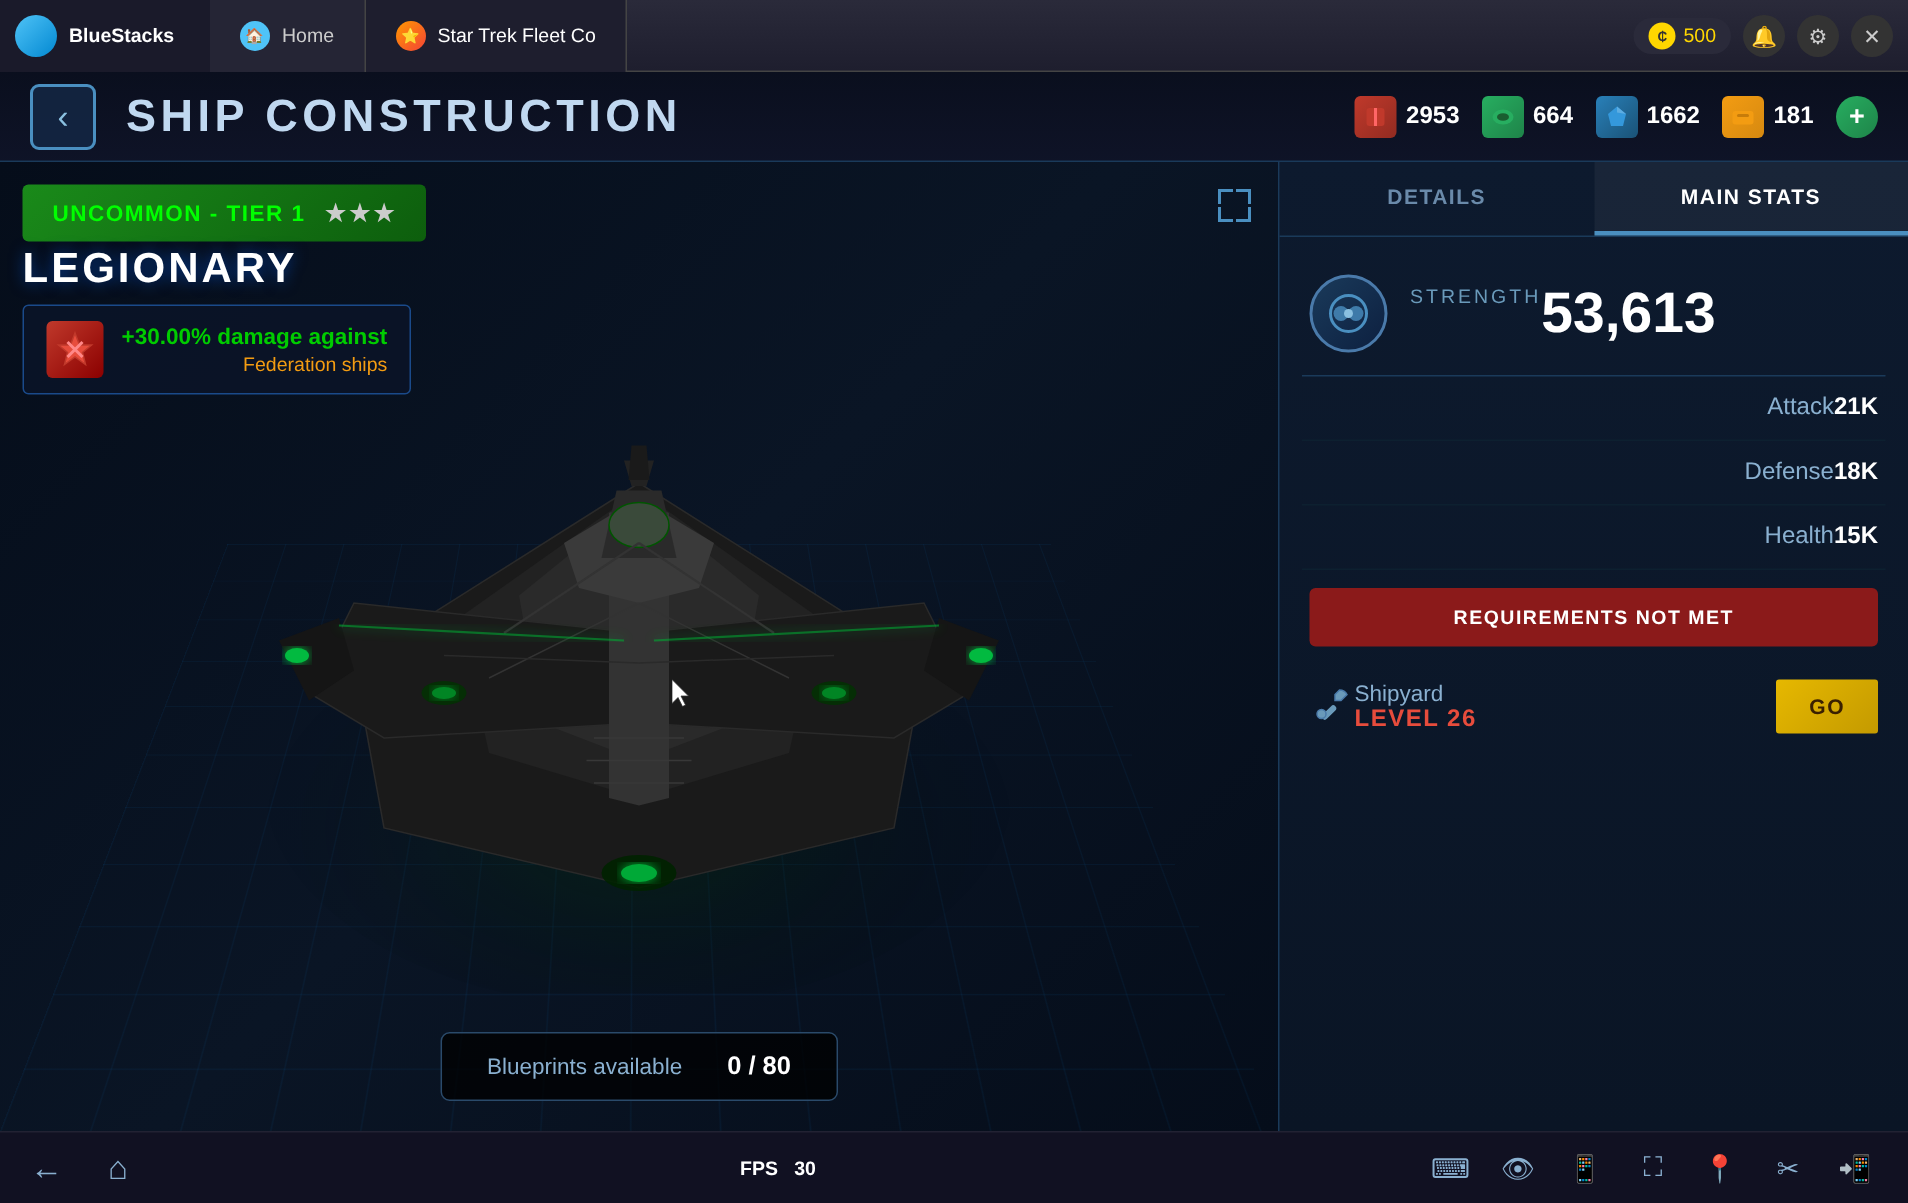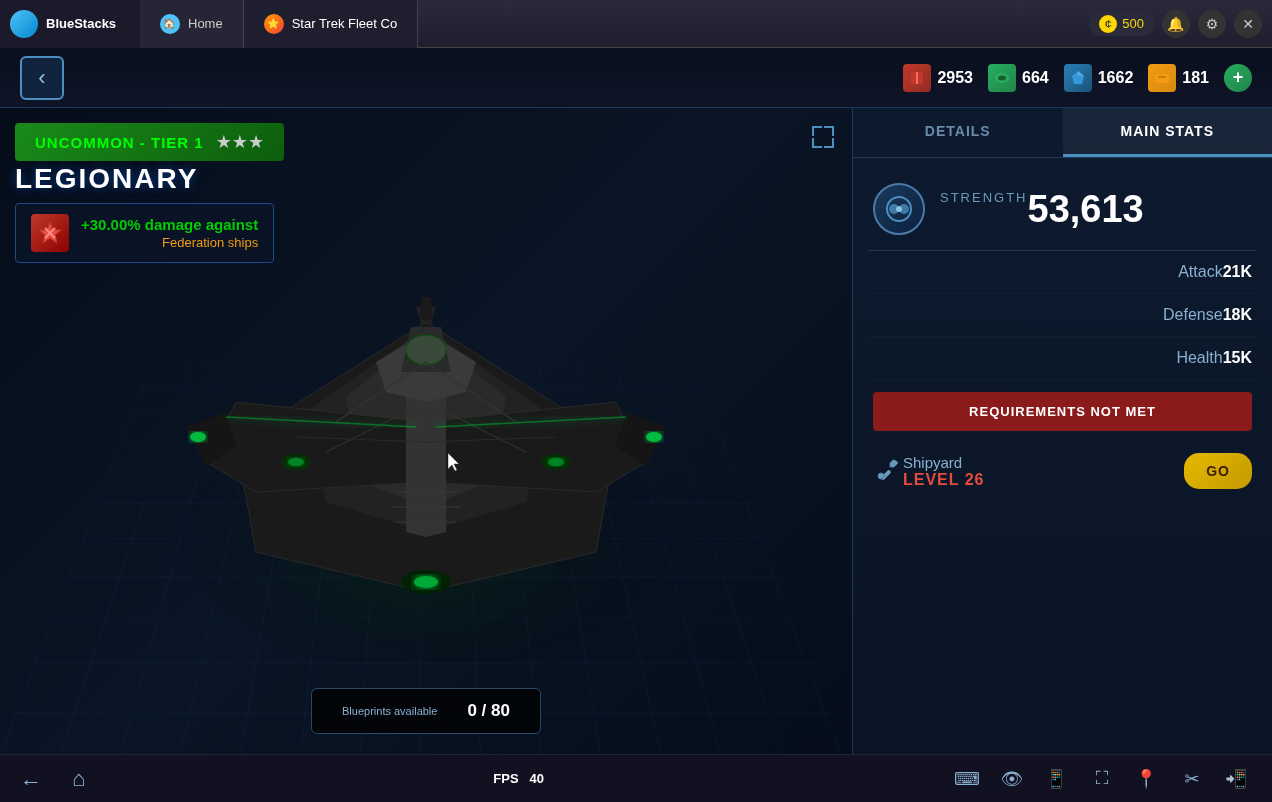"SHIP CONSTRUCTION" span.page-title { html: none -> <span>SHIP CONSTRUCTION</span> }
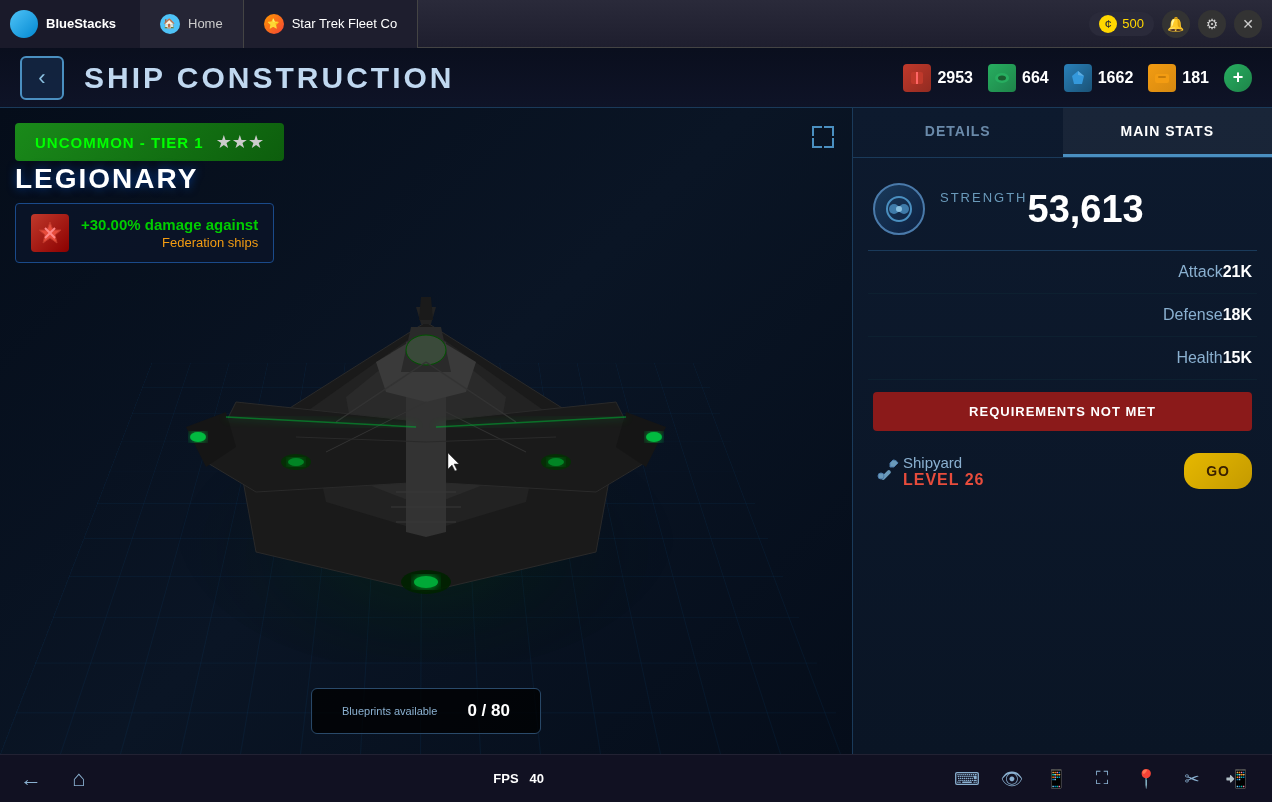"GO" .go-btn { border-radius: 15px -> 2px }
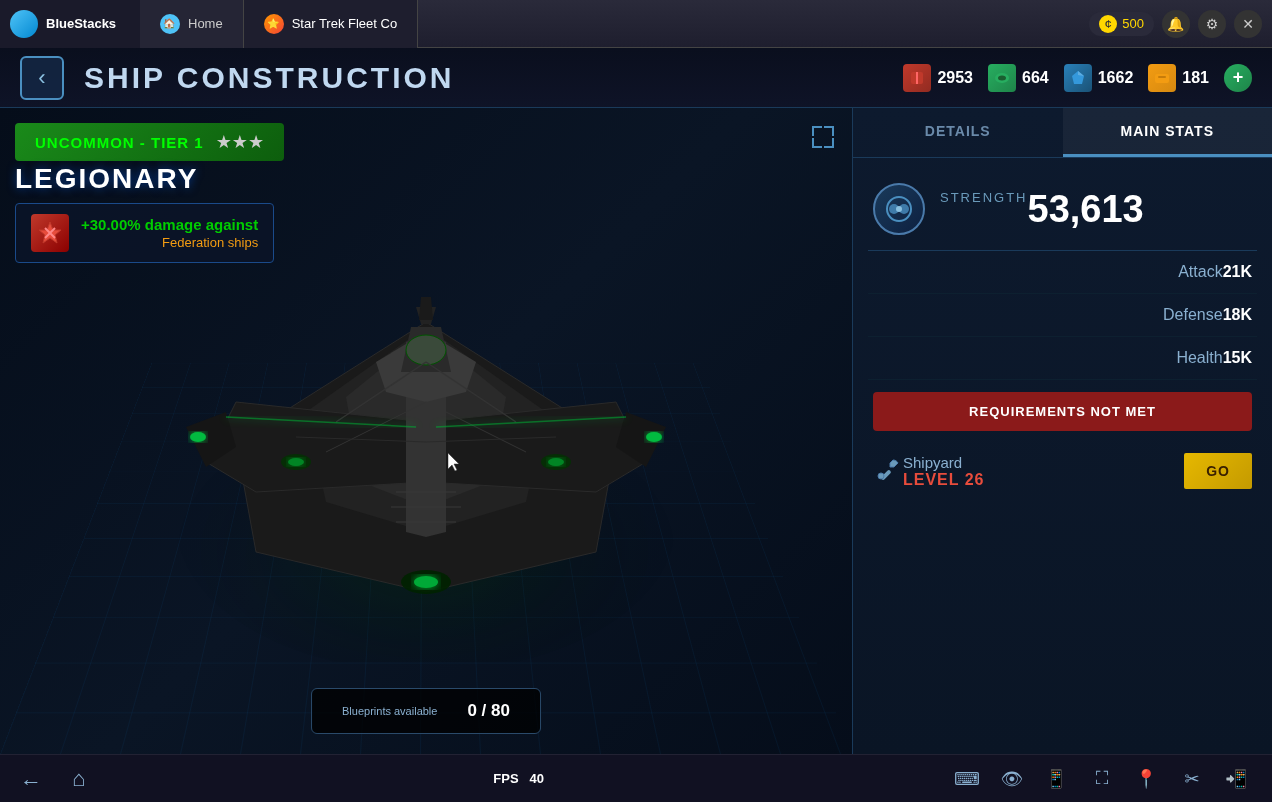"Blueprints available" .blueprints-label { font-size: 11px -> 15px }
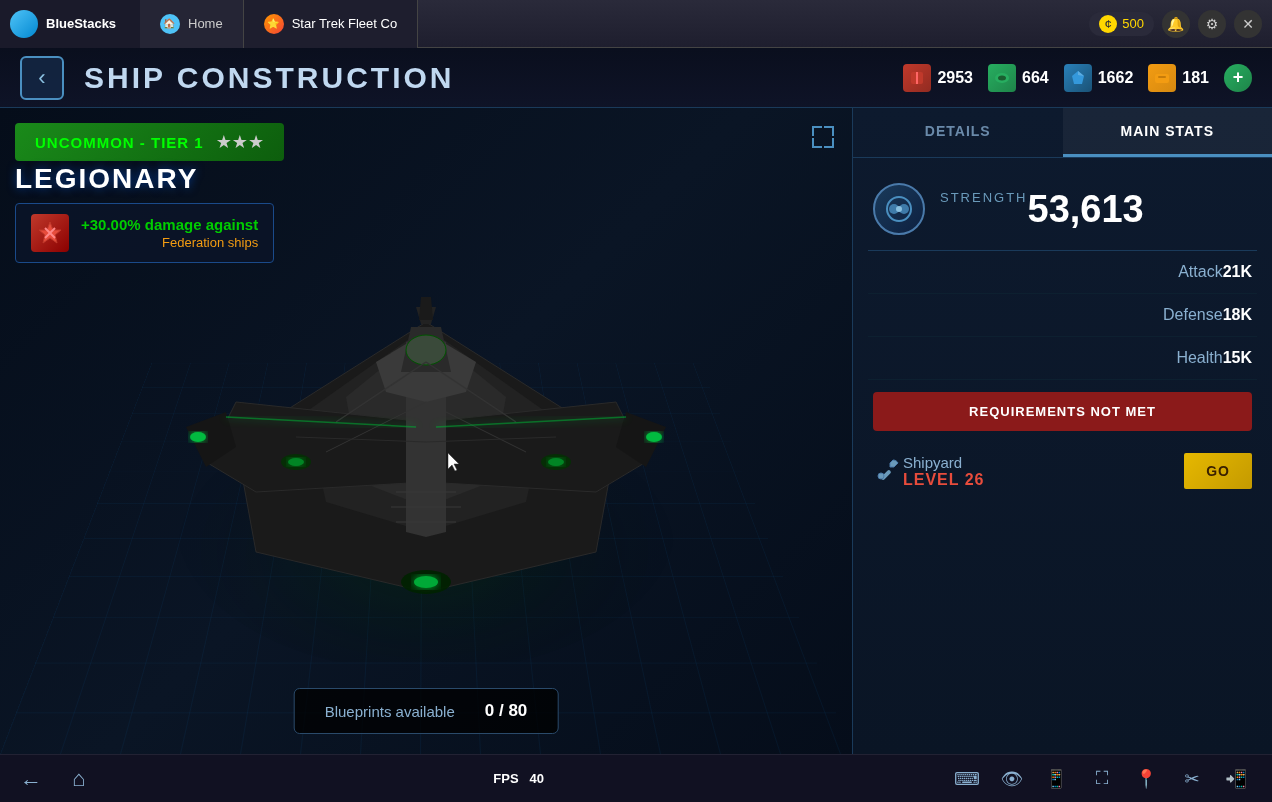"40" span { text: 40 -> 30 }
